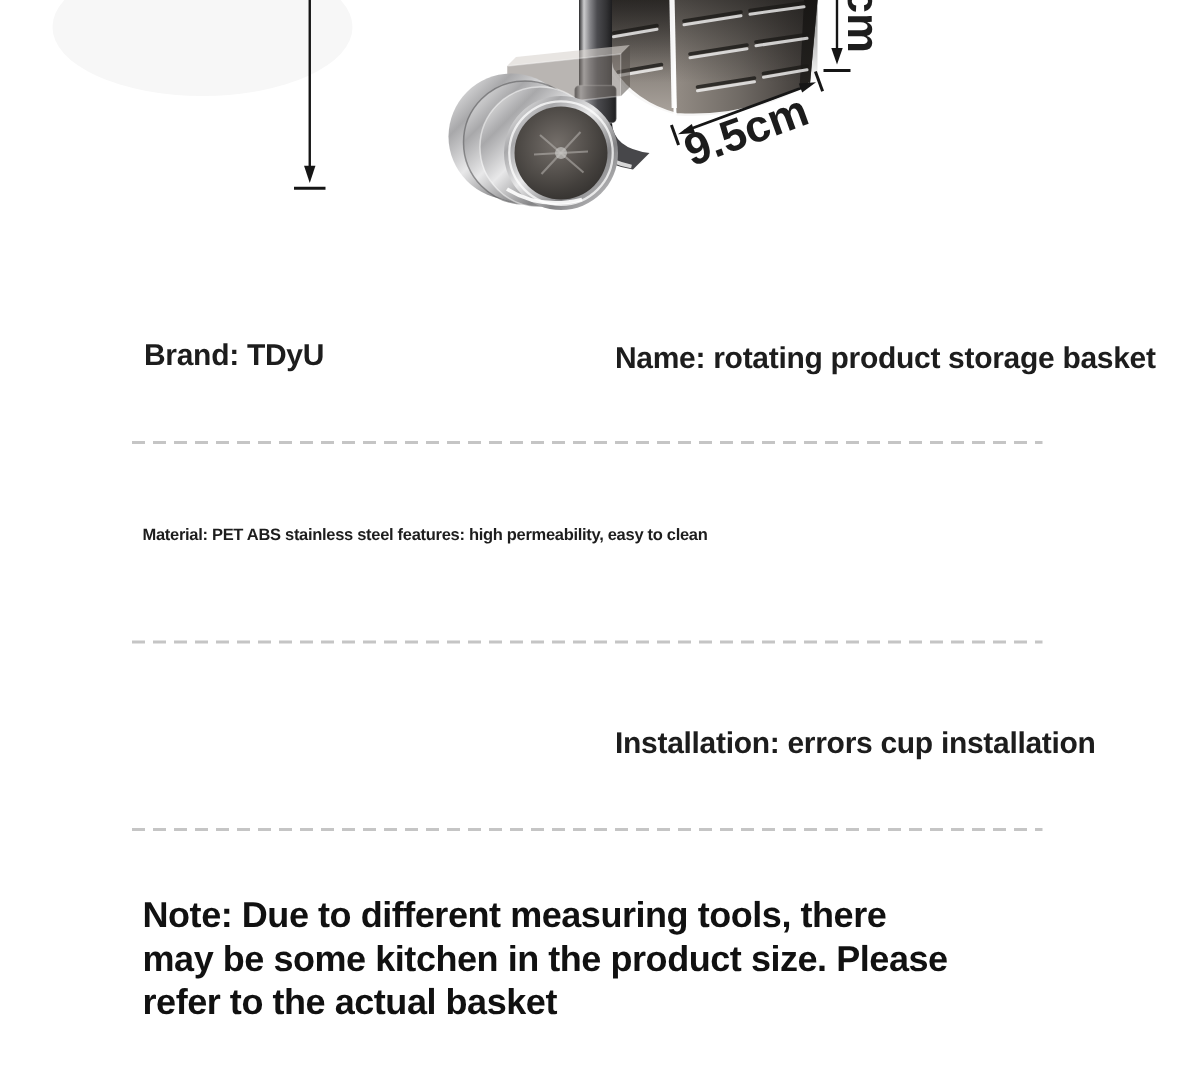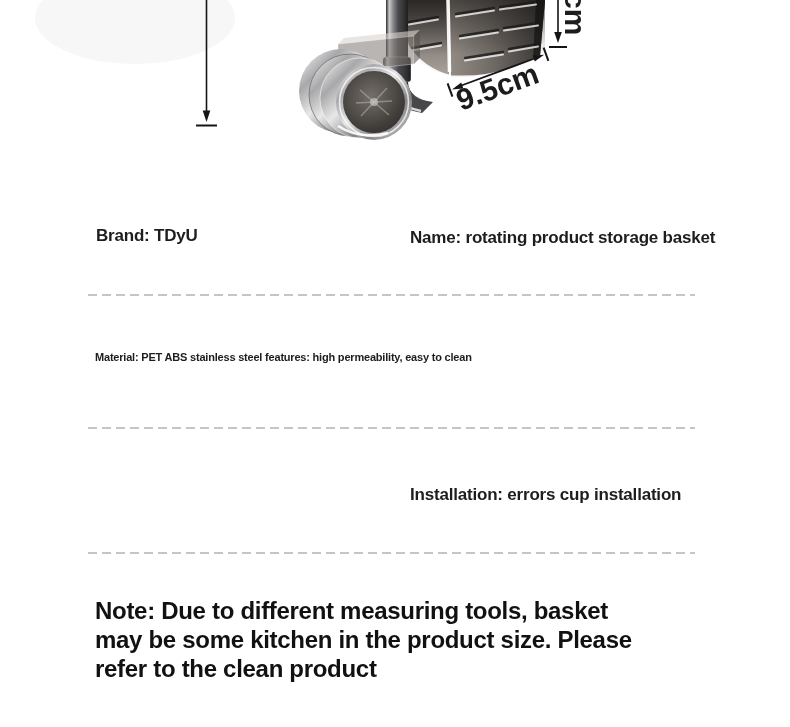"Brand: TDyU" .spec { font-size: 17px -> 20px }
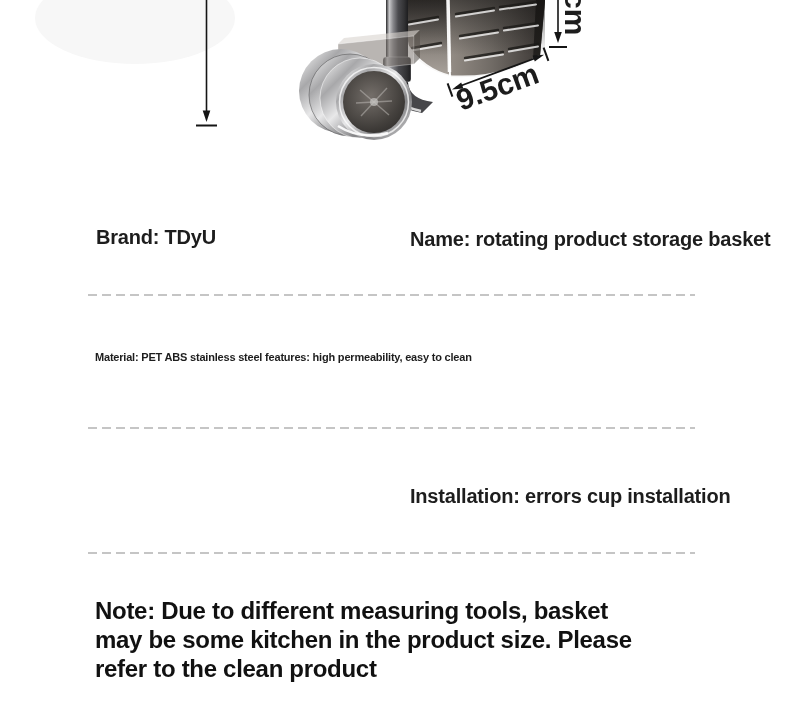"Note: Due to different measuring" div { text: basket -> there }
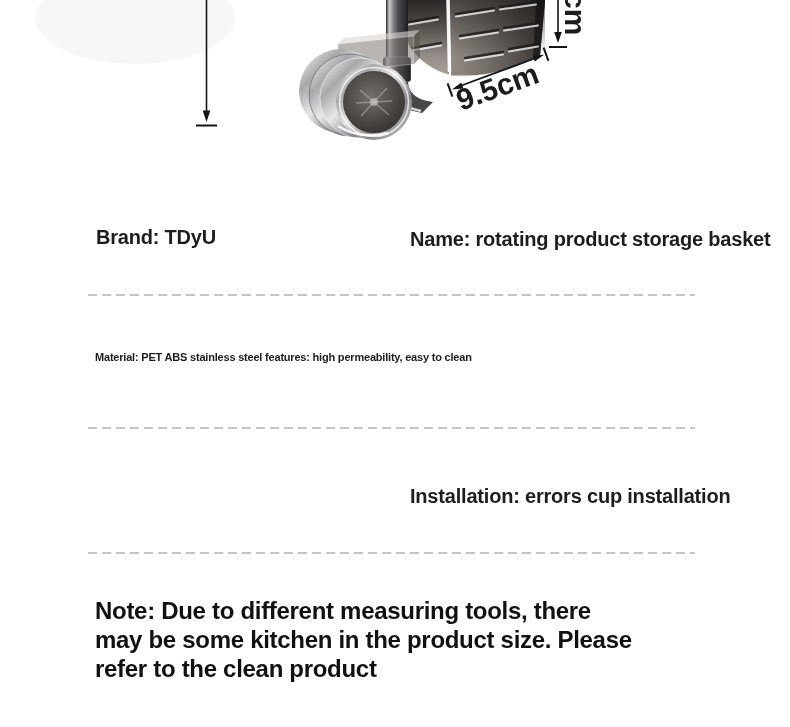"refer to the clean product" div { text: clean product -> actual basket }
